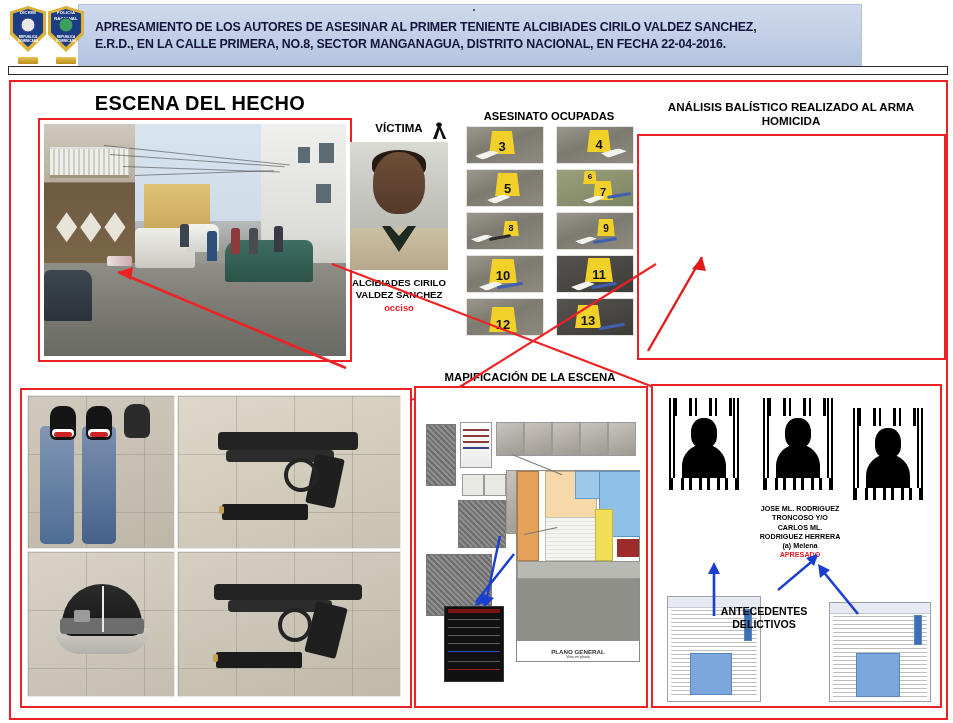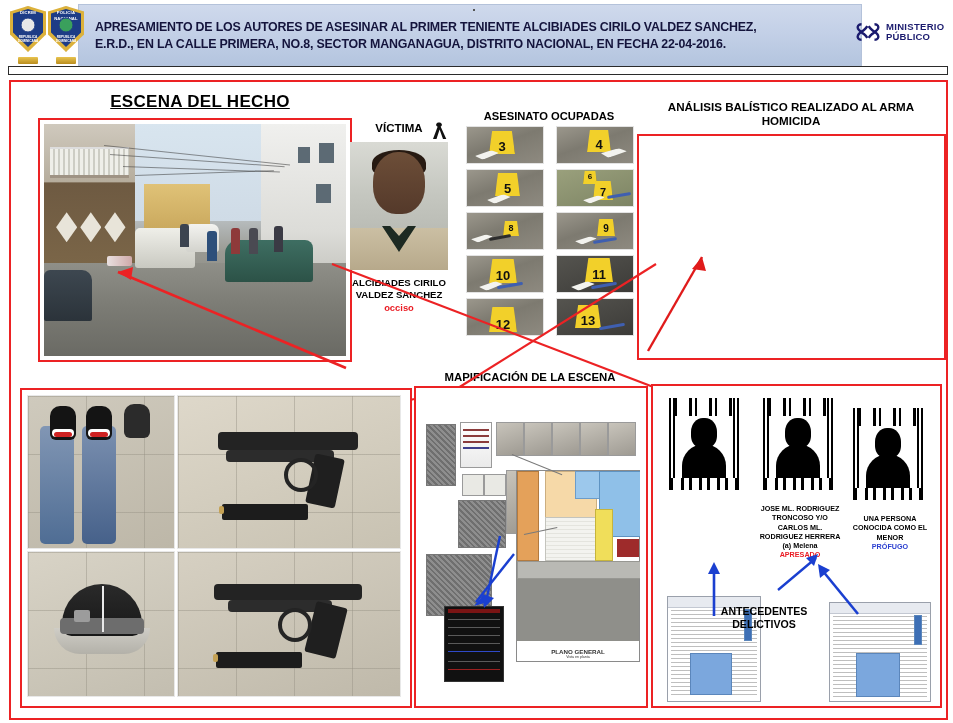"MINISTERIO" div.mp-logo { html: <div> <div> <svg> <g> <path></path> <path></path> <path></path> <path></path> </g> </svg> </div> <div> <div>MINISTERIO</div> <div>PÚBLICO</div> </div> </div> -> none }
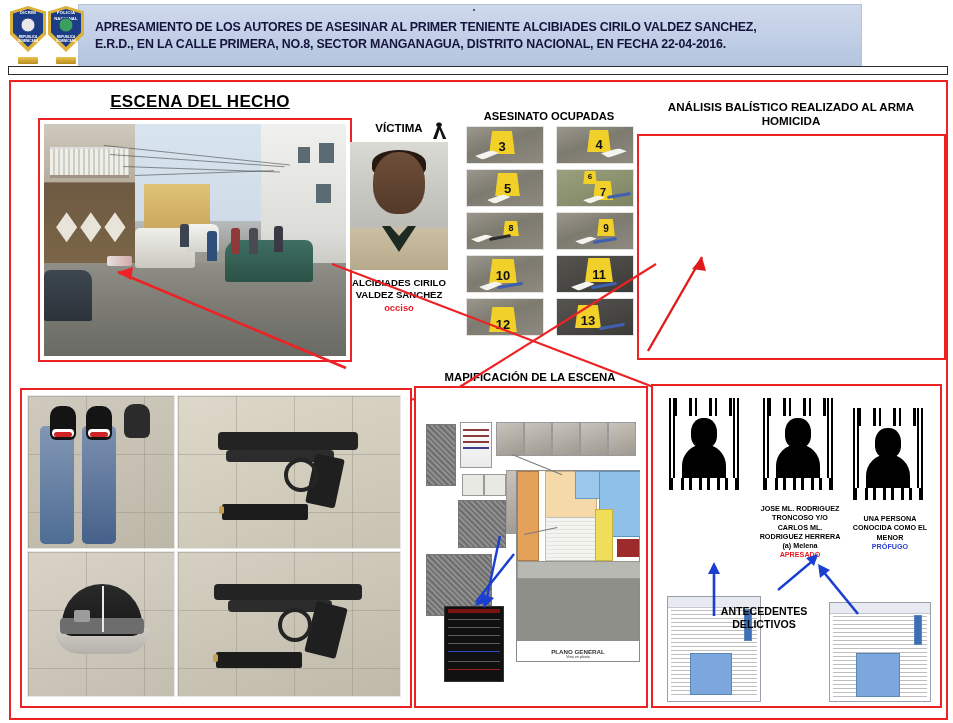"ESCENA DEL HECHO" .t-escena { font-size: 17px -> 20px; text-decoration: underline -> none }
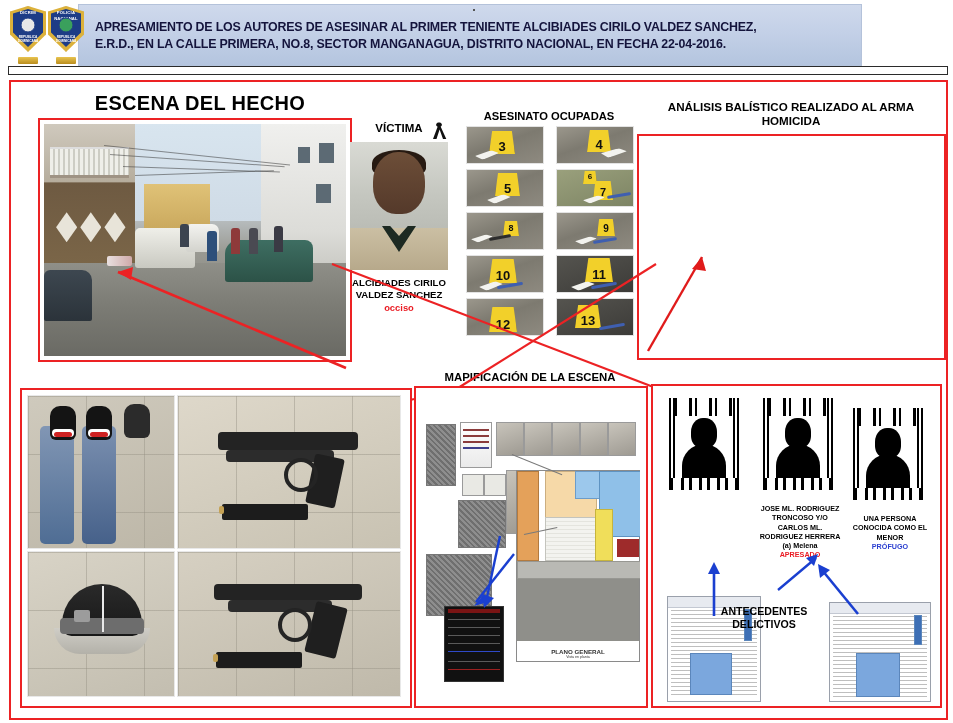"UNA PERSONA" div.au-name { html: <div> <div>UNA PERSONA</div> <div>CONOCIDA COMO EL</div> <div>MENOR</div> <div>PRÓFUGO</div> </div> -> none }
